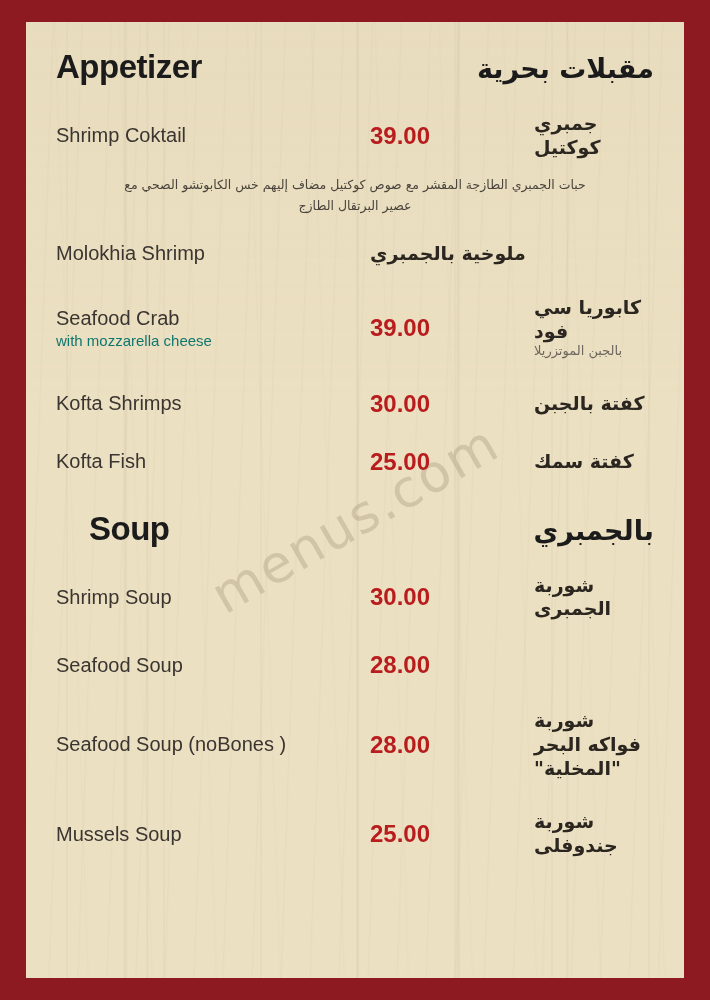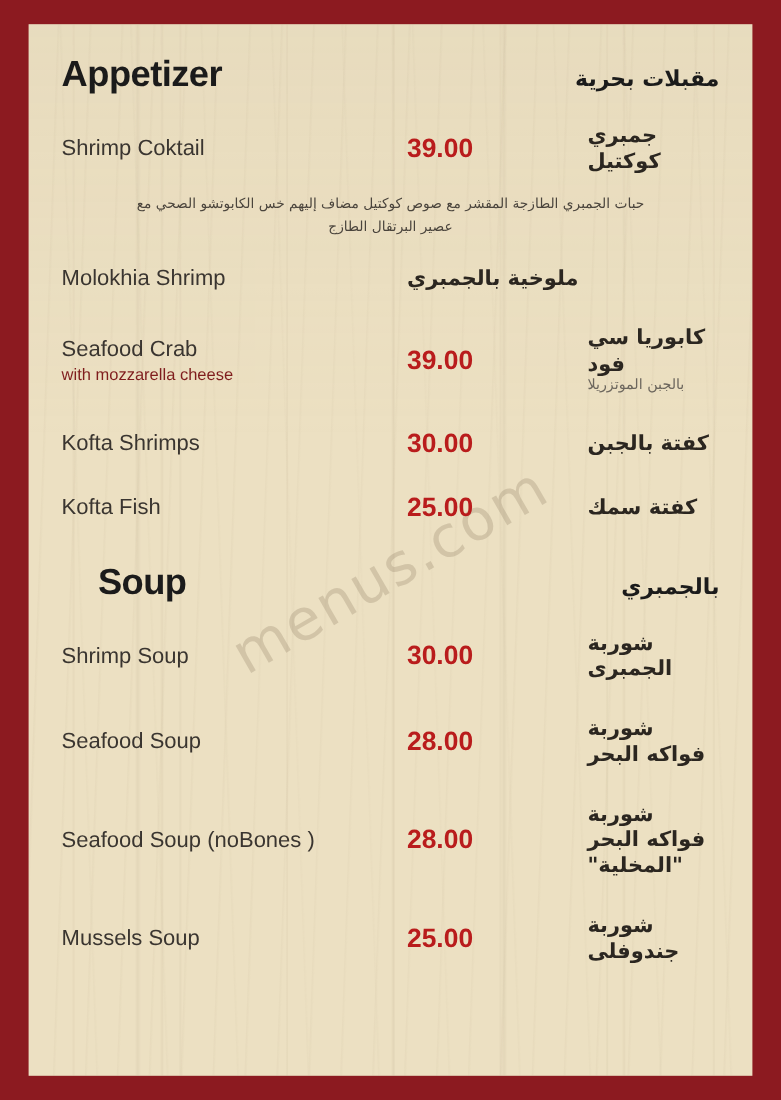"مقبلات بحرية" .sec-ar { font-size: 20px -> 27px }
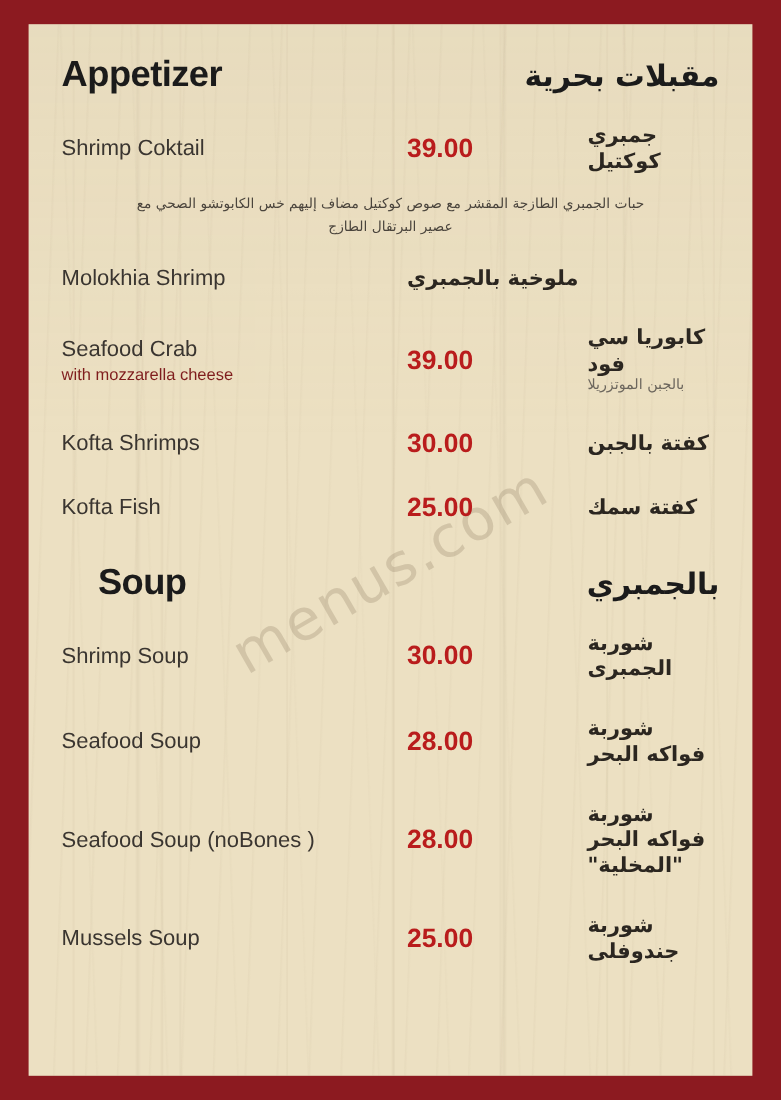"with mozzarella cheese" .item .en .sub { color: #7f1d1d -> #0f766e }
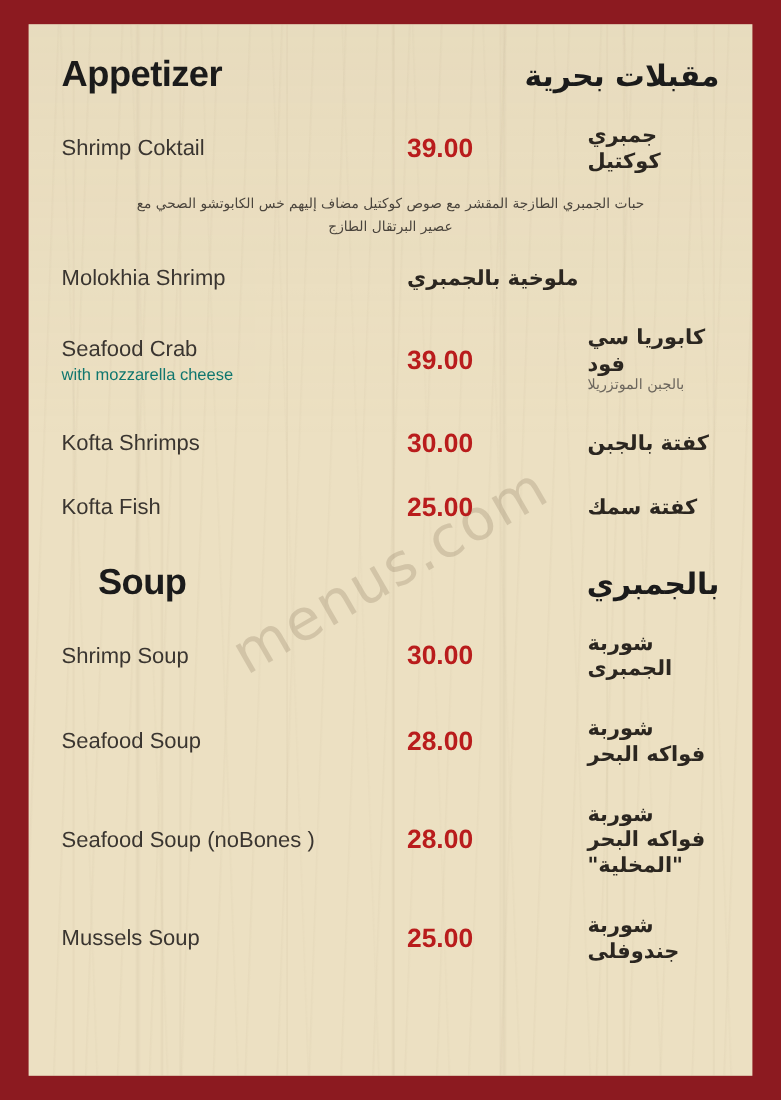"شوربة فواكه البحر" div.ar { html: <div>شوربة فواكه البحر</div> -> none }
